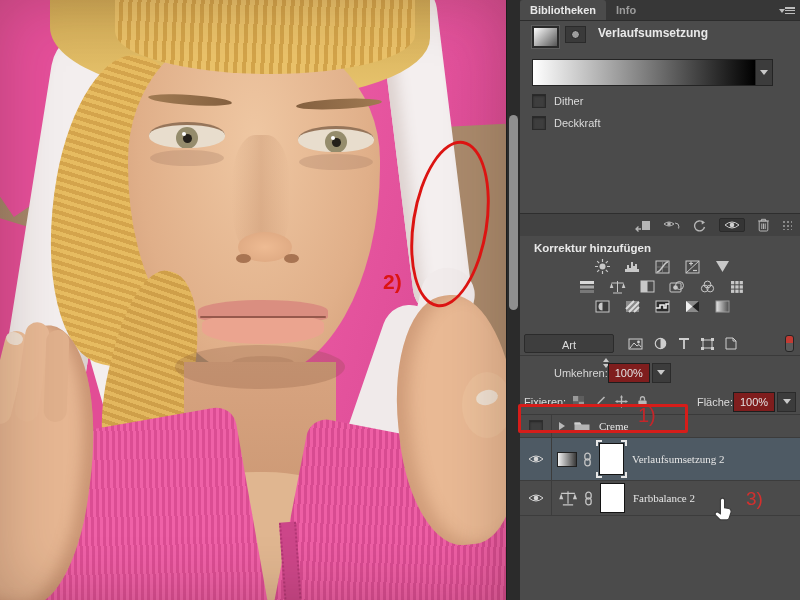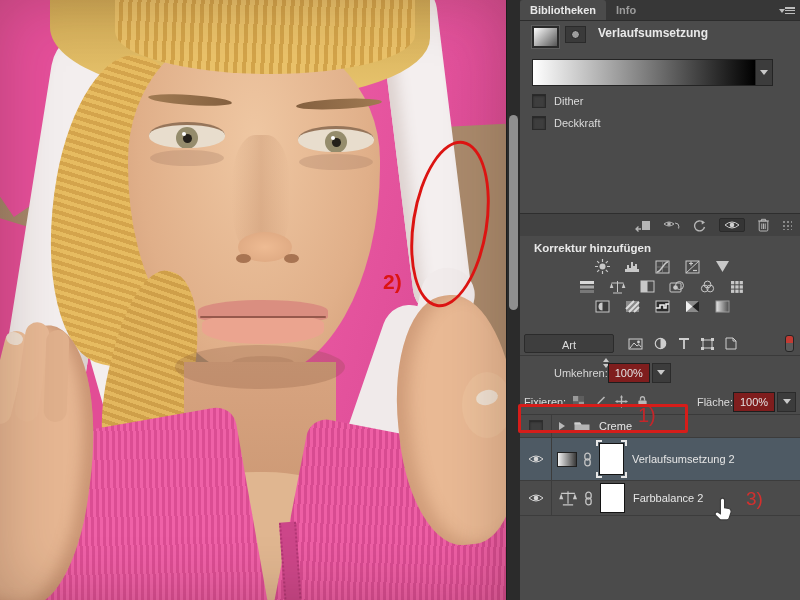"Creme" .layer-row { font-family: none -> Liberation Serif, serif }
